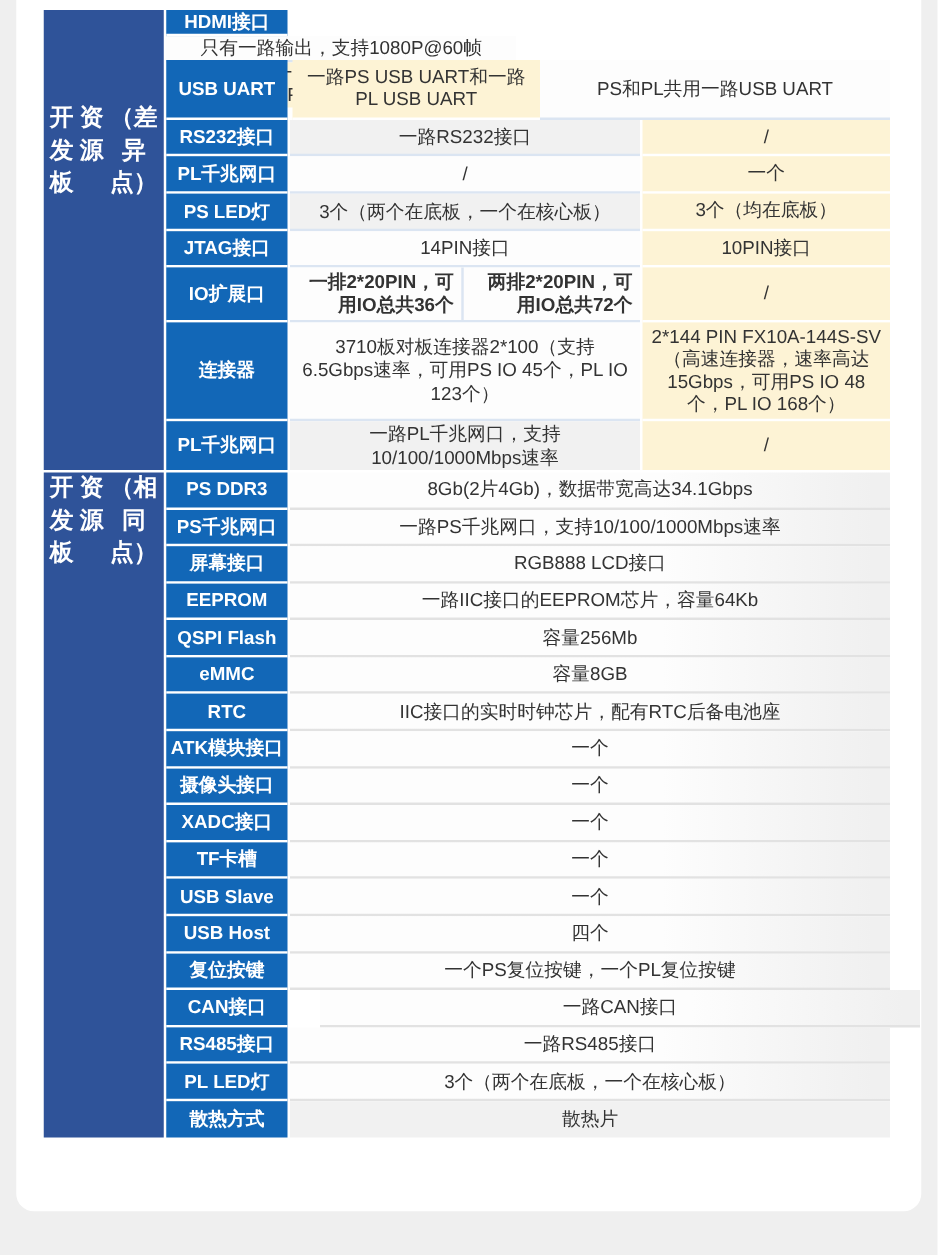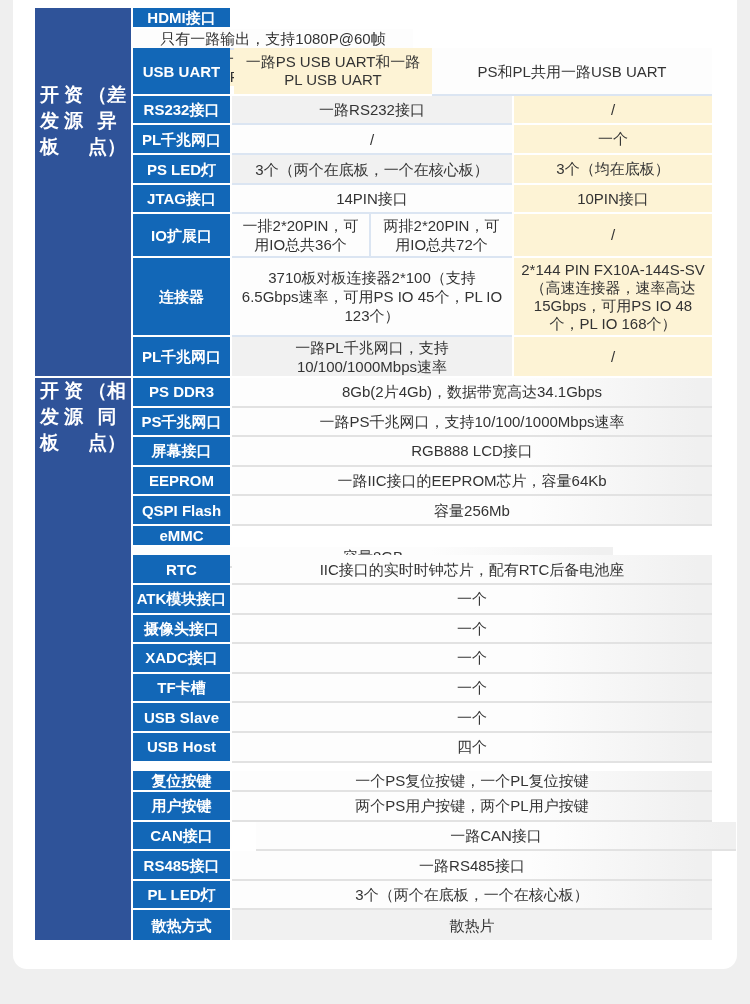"一排2*20PIN，可用IO总共36个" .sub-cell { font-weight: none -> bold; text-align: center -> right }
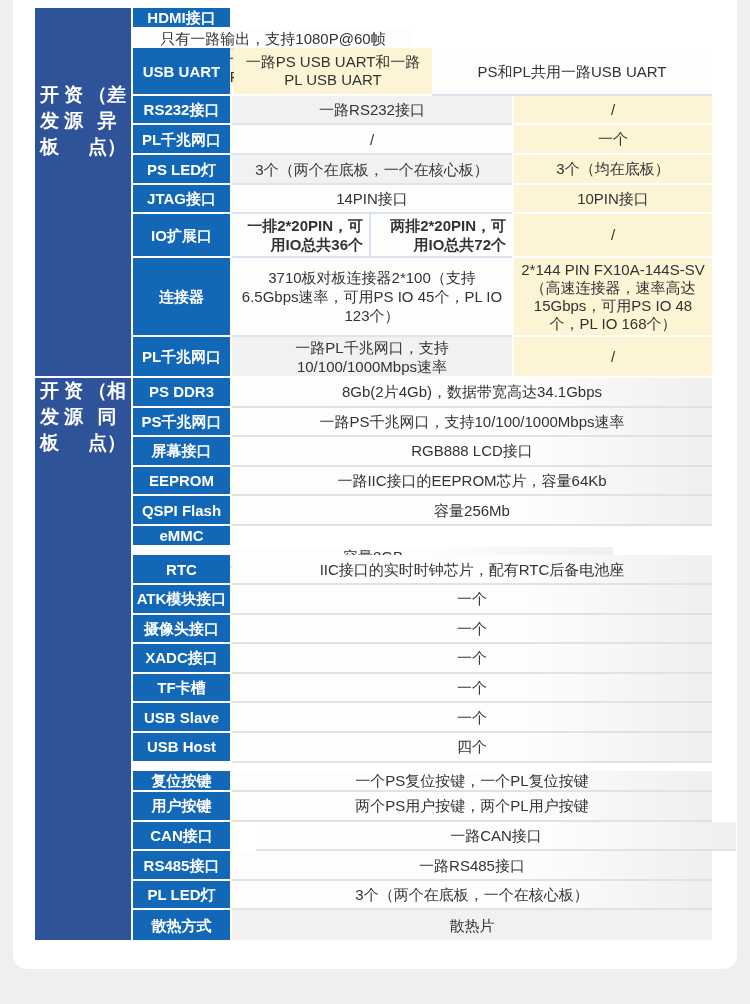"eMMC" div.row { flex-direction: column -> none }
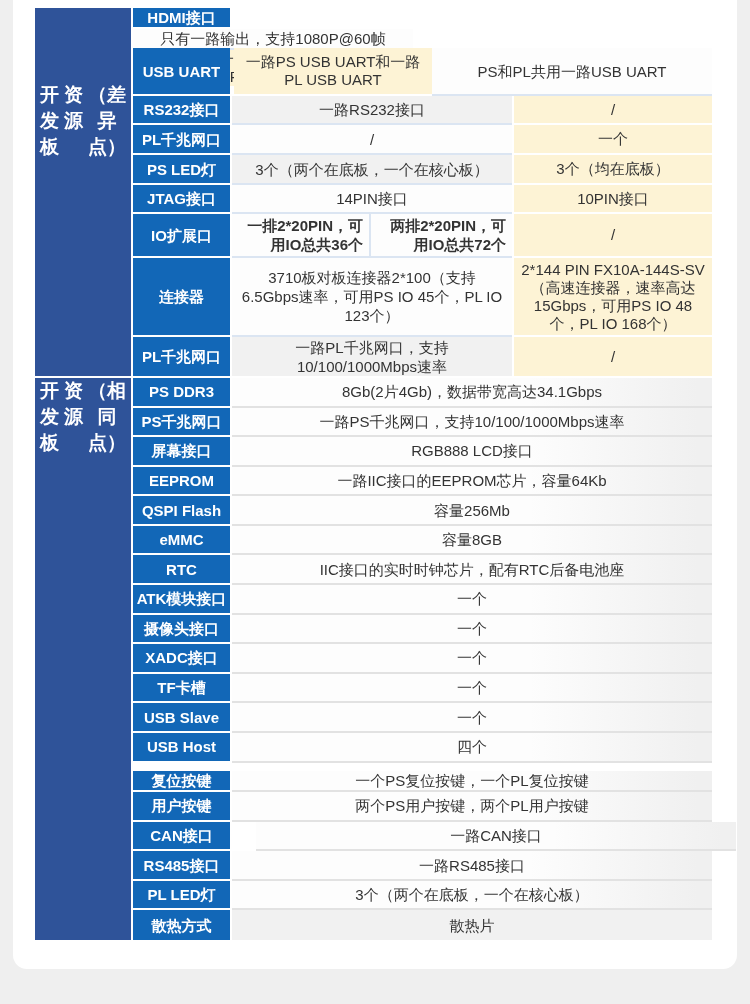"复位按键" div.row { align-items: flex-end -> none }
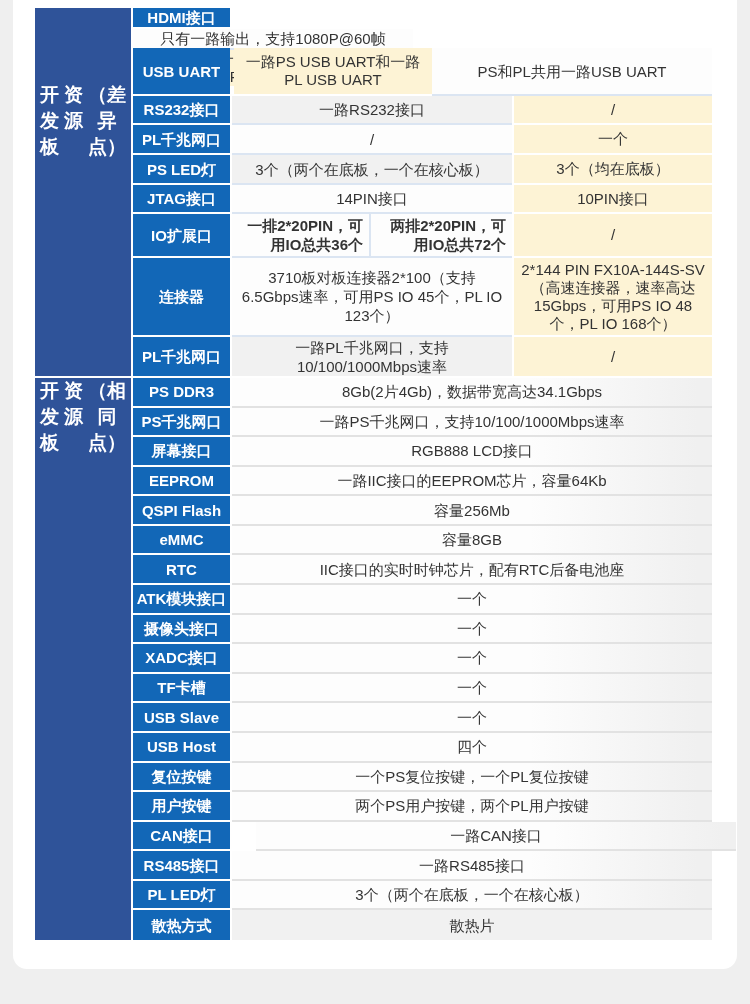"用户按键" div.row { html: <div> <div>用户按键</div> <div>两个PS用户按键，两个PL用户按键</div> </div> -> none }
